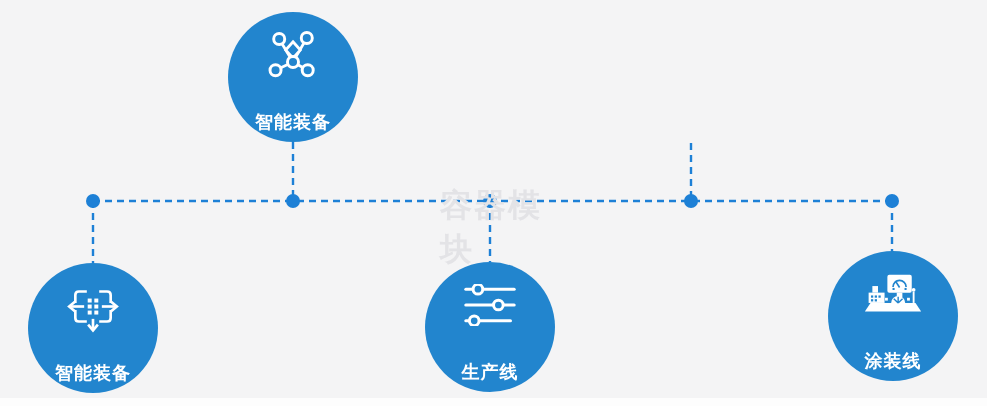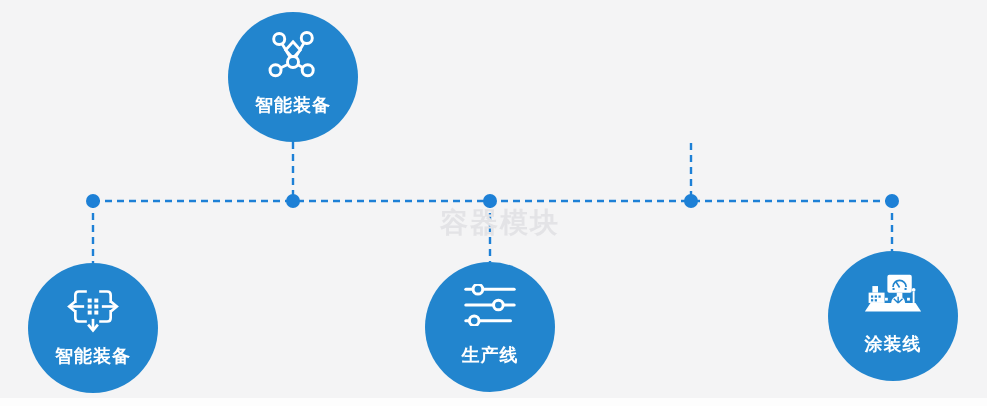"智能装备" .node .label { margin-top: 11px -> 28px }
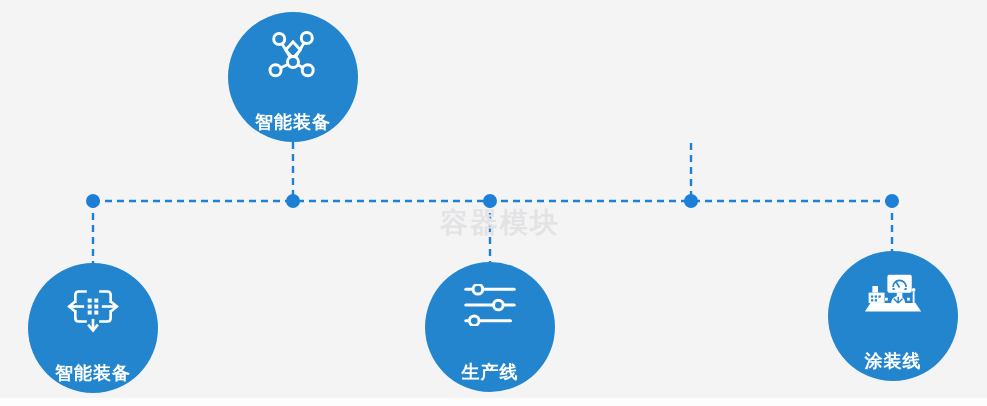"容器模块" .watermark { font-size: 28px -> 32px; top: 204px -> 184px }
